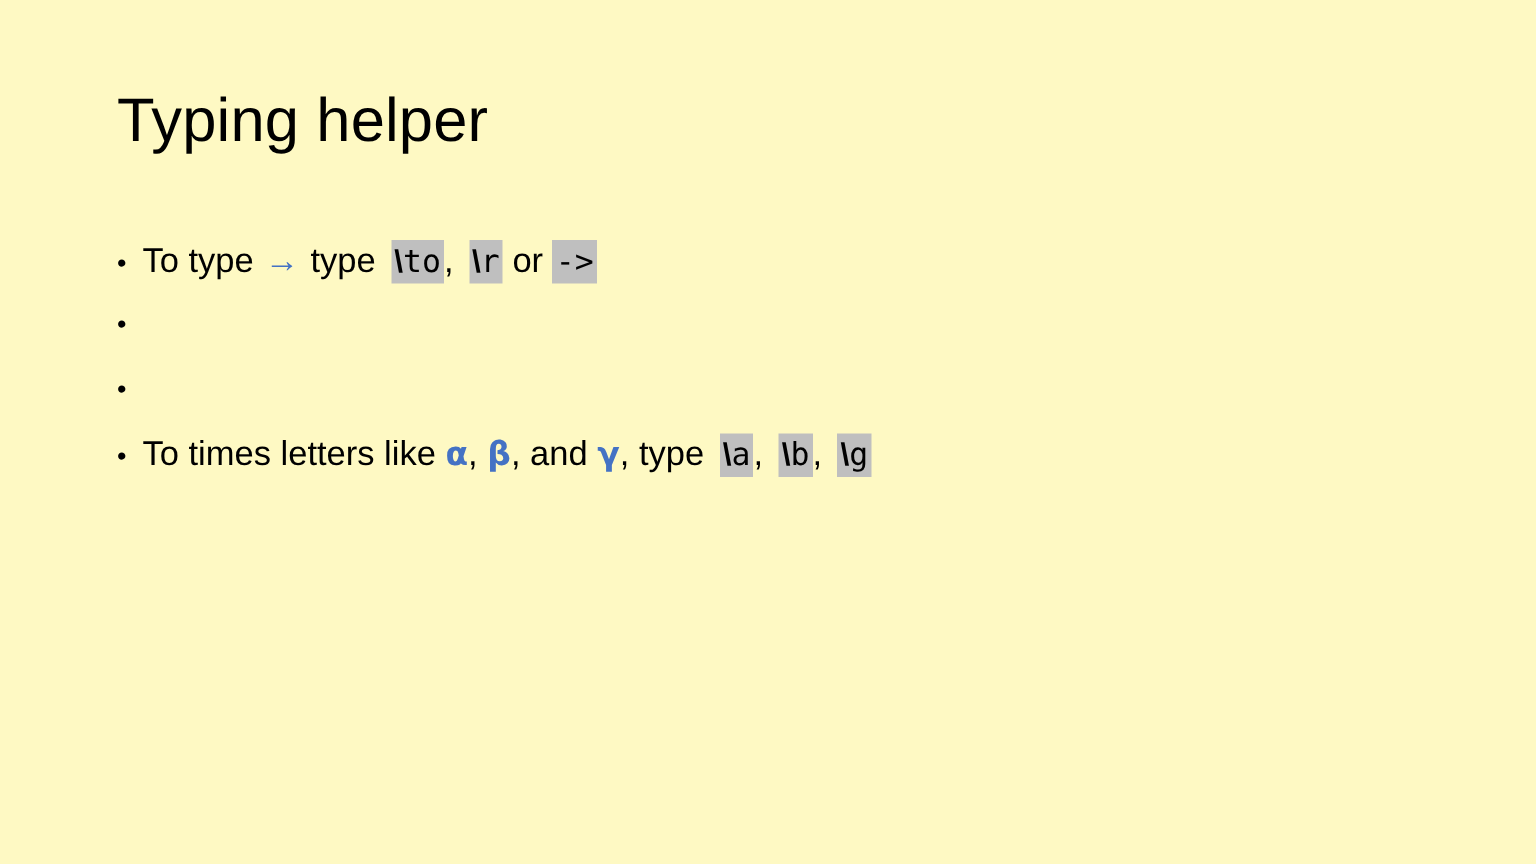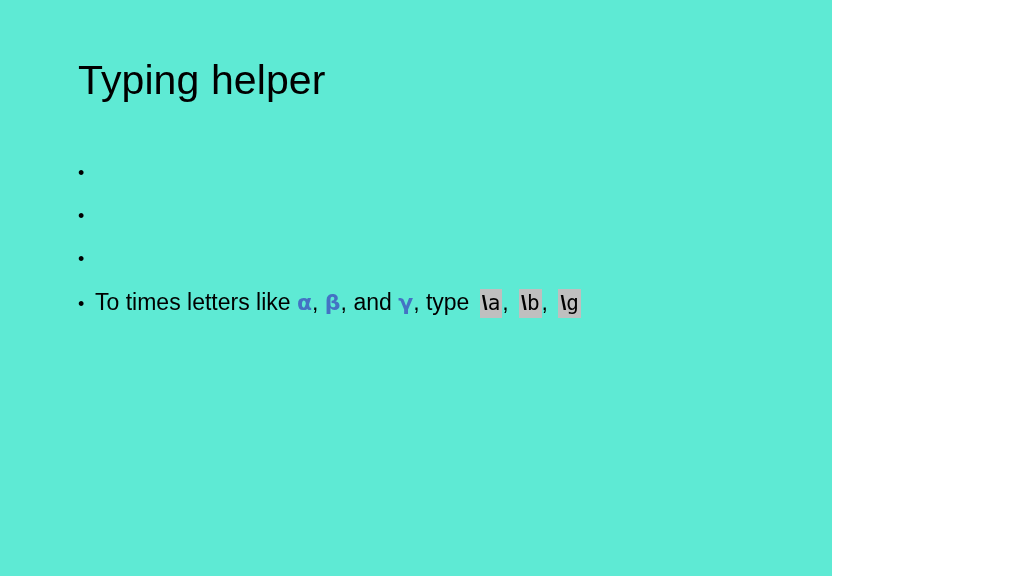"Typing helper" .slide { background: #5eead4 -> #fef9c3; width: 832px -> 1024px }
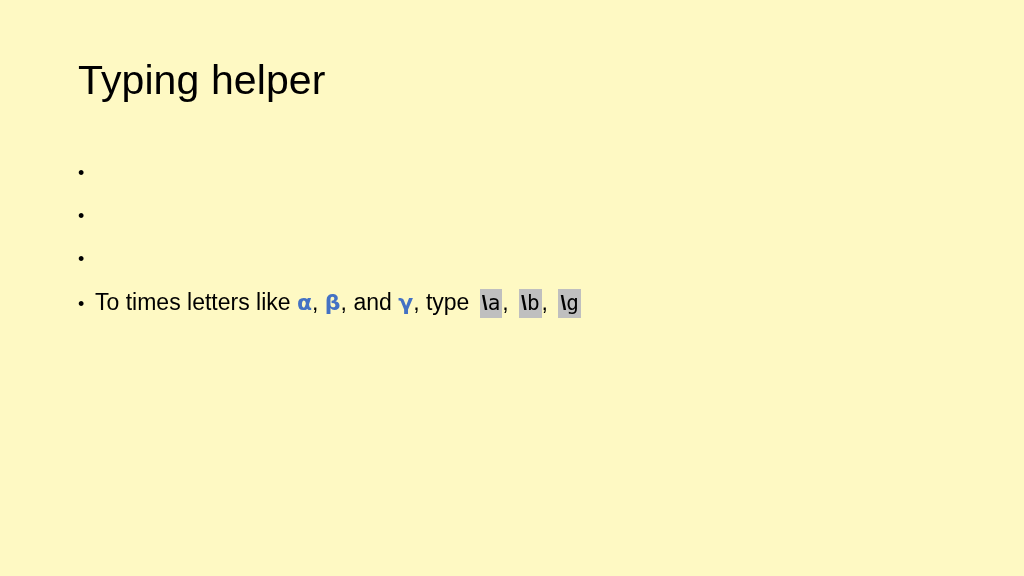"To type → type \to," span.bullet-text { html: none -> <span> <span>To type</span> <span>→</span> <span>type</span> <span></span><span><span>\</span>to</span><span>,</span> <span></span><span><span>\</span>r</span> <span>or</span> <span>-&gt;</span> </span> }
